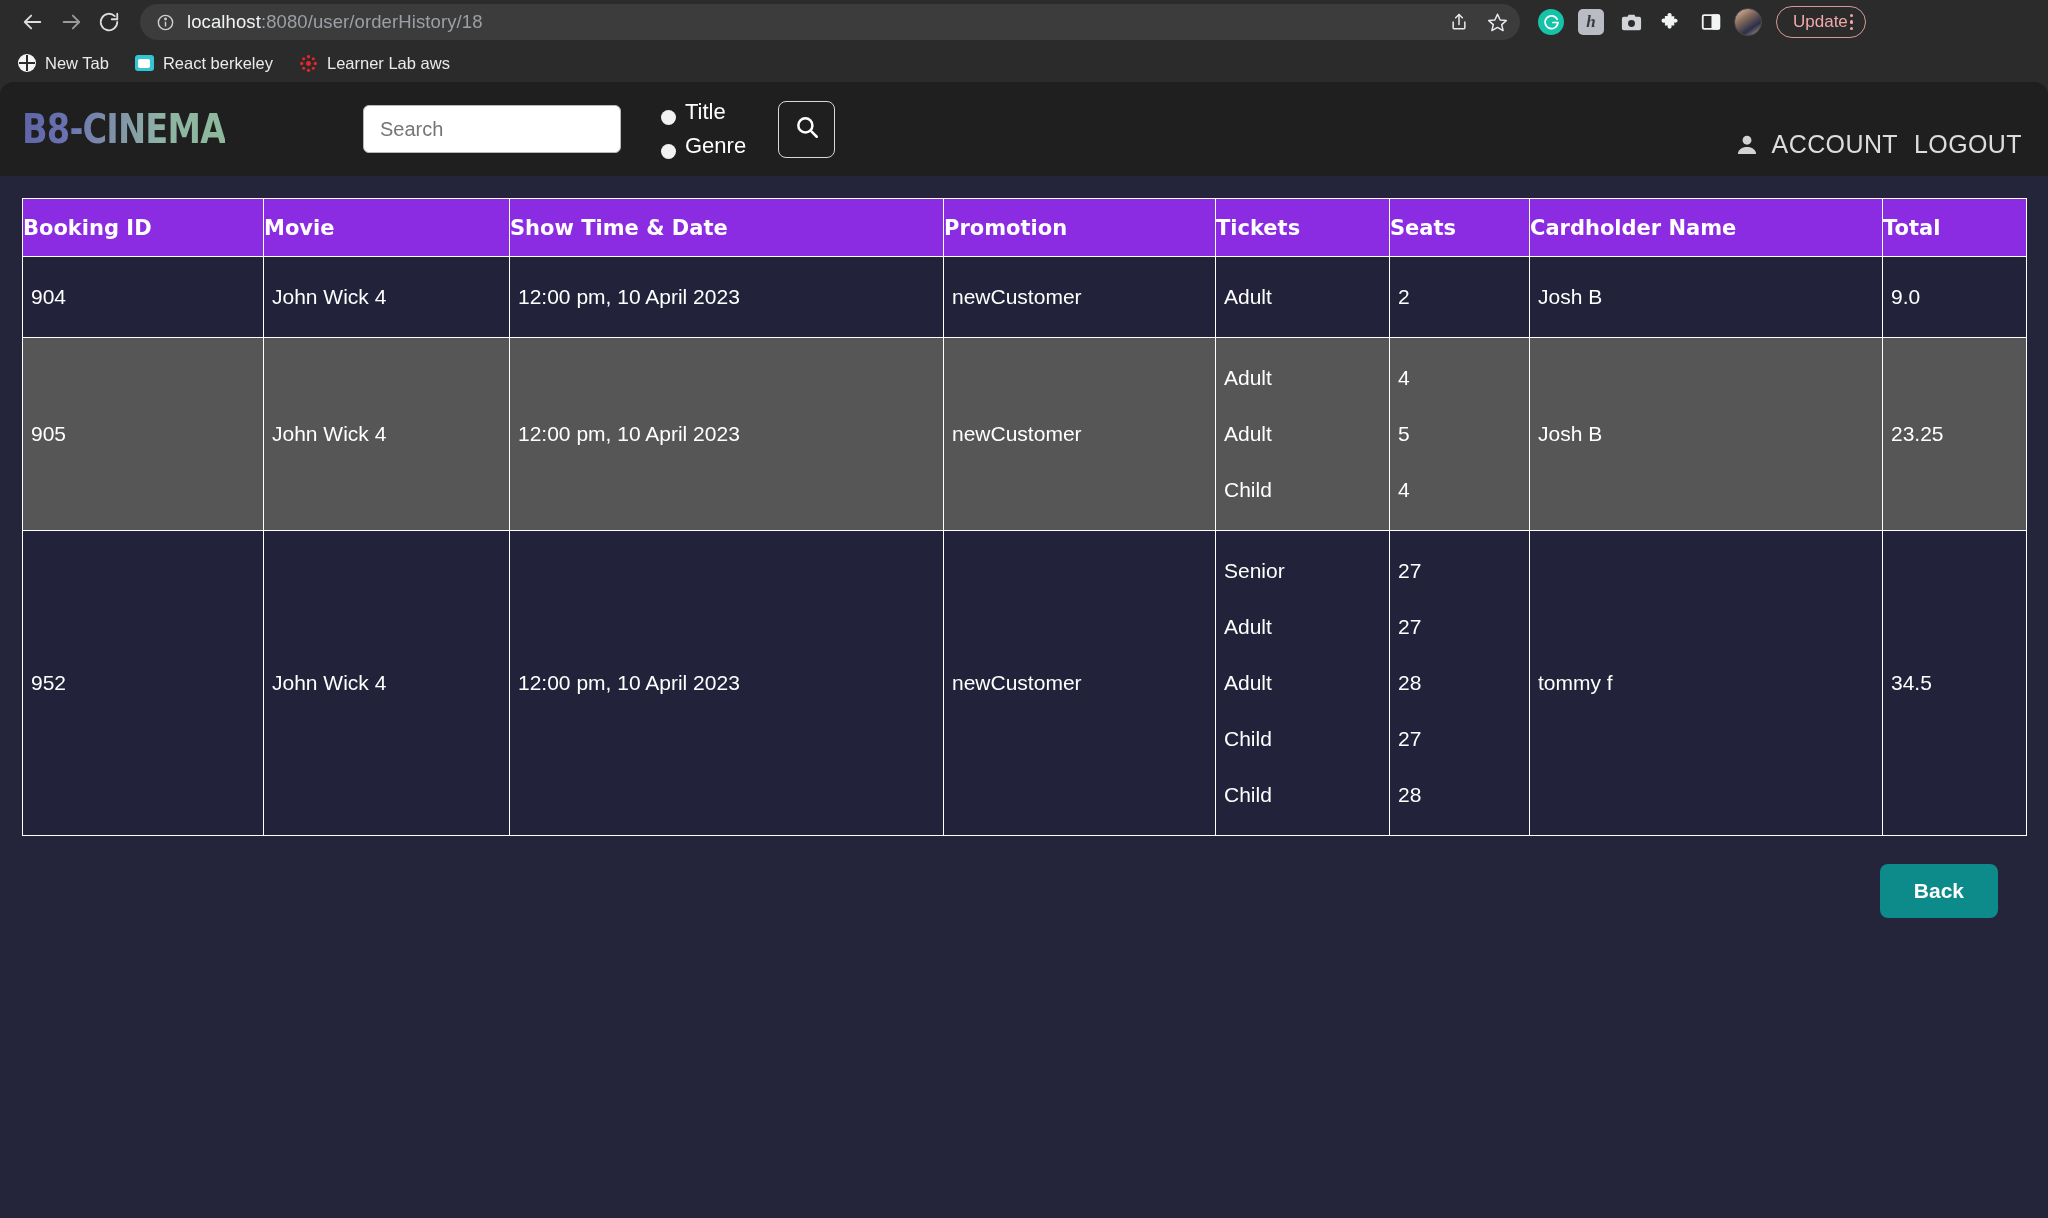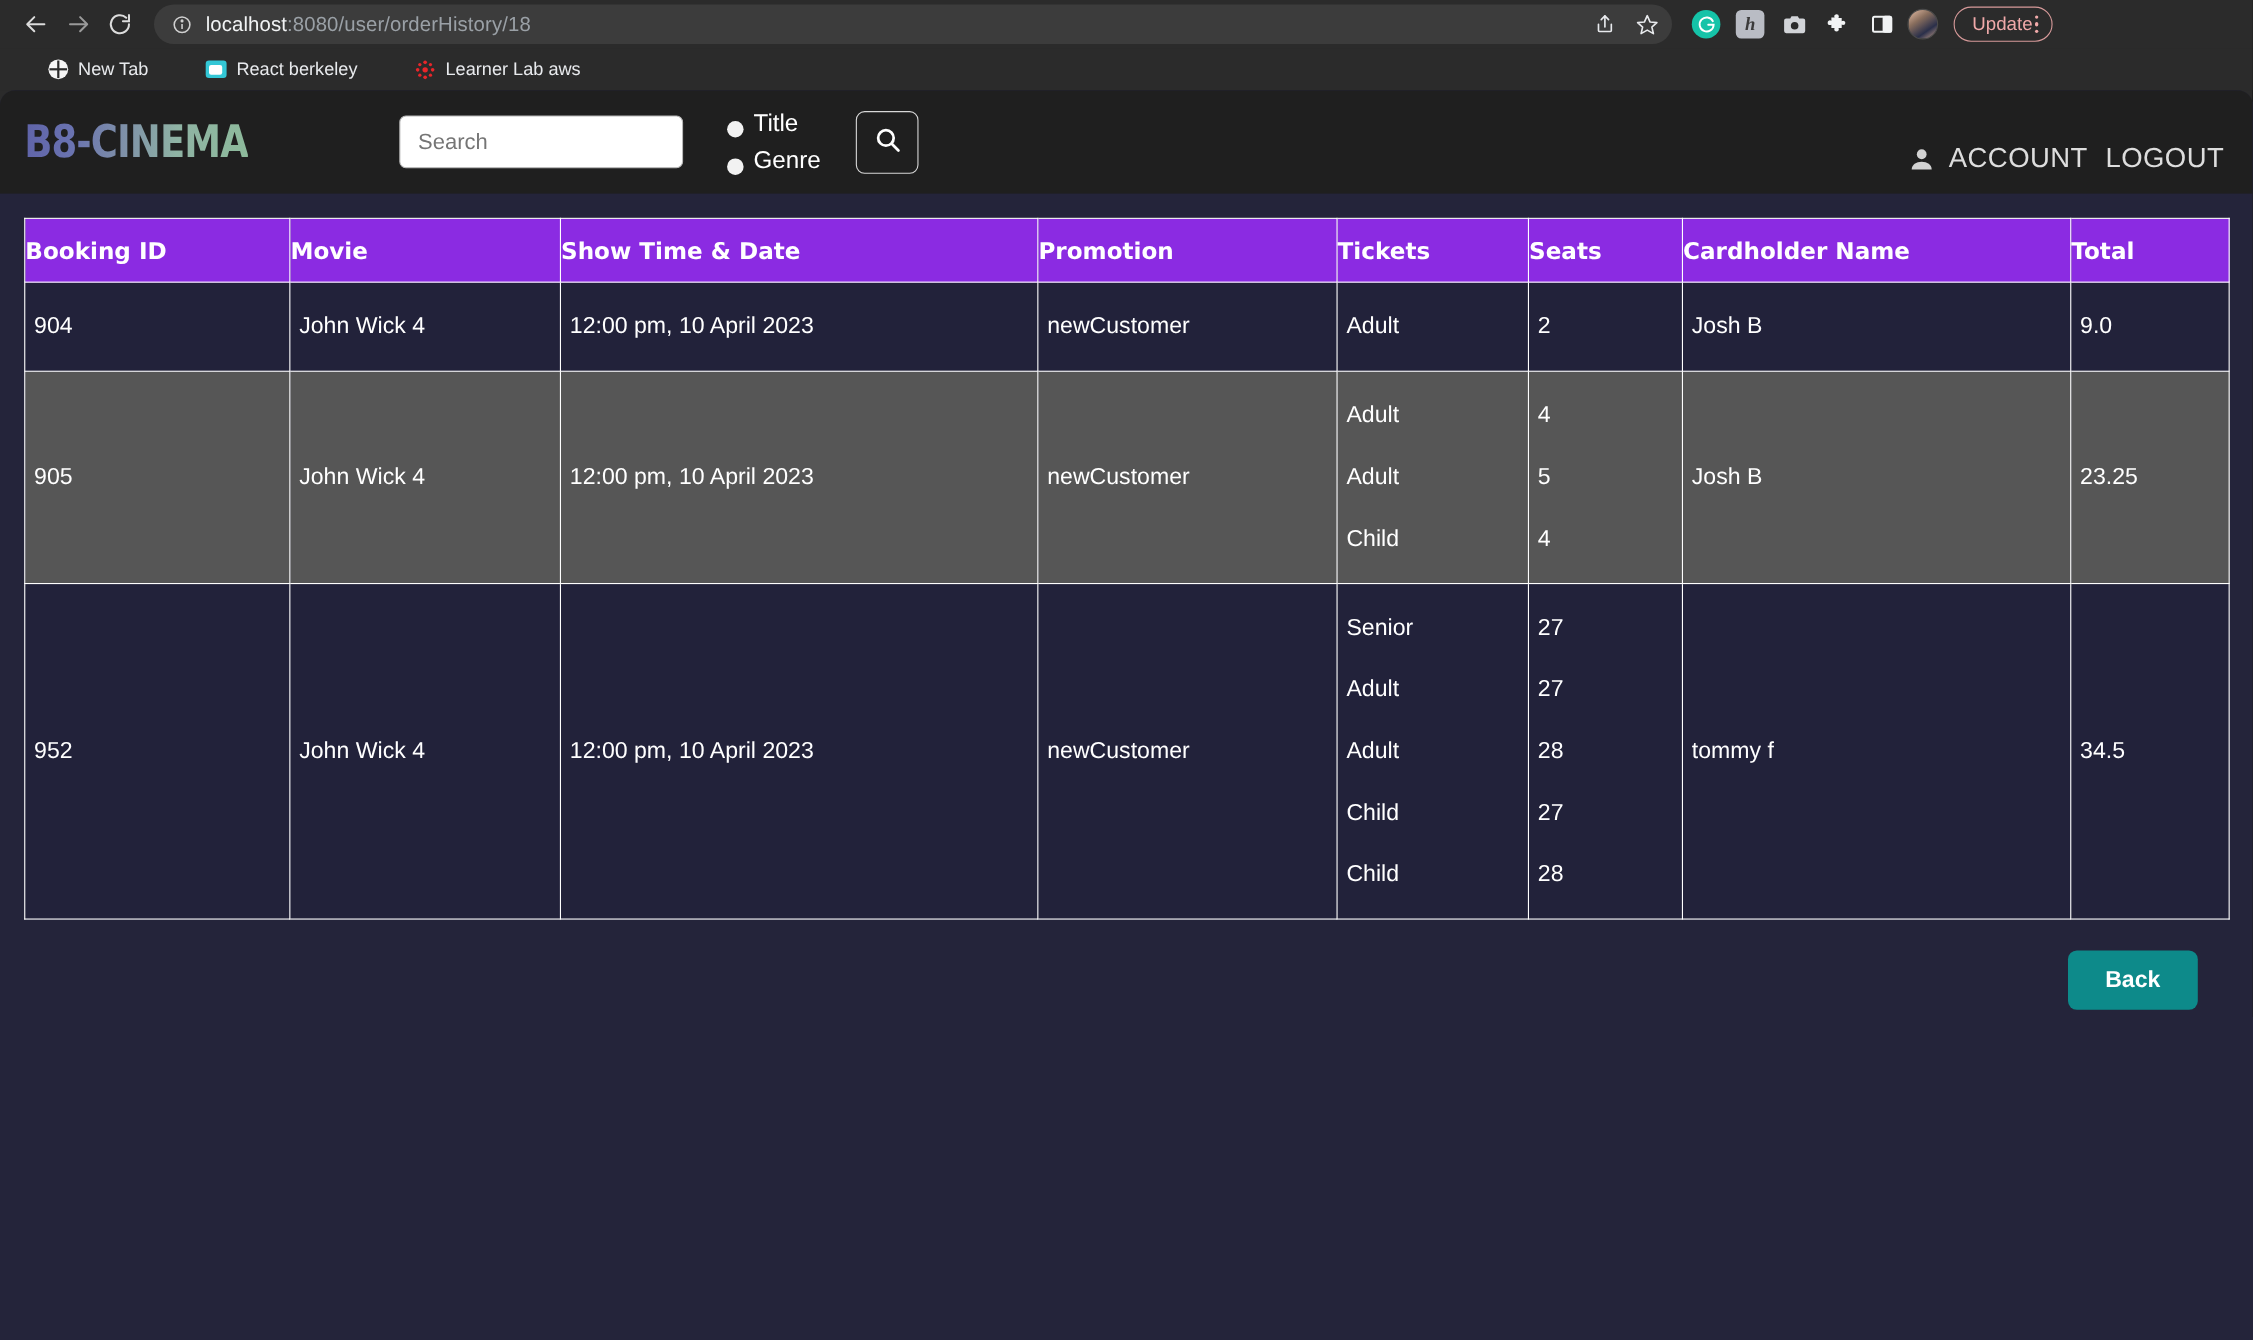"New Tab" .bm { margin-left: 26px -> none }
